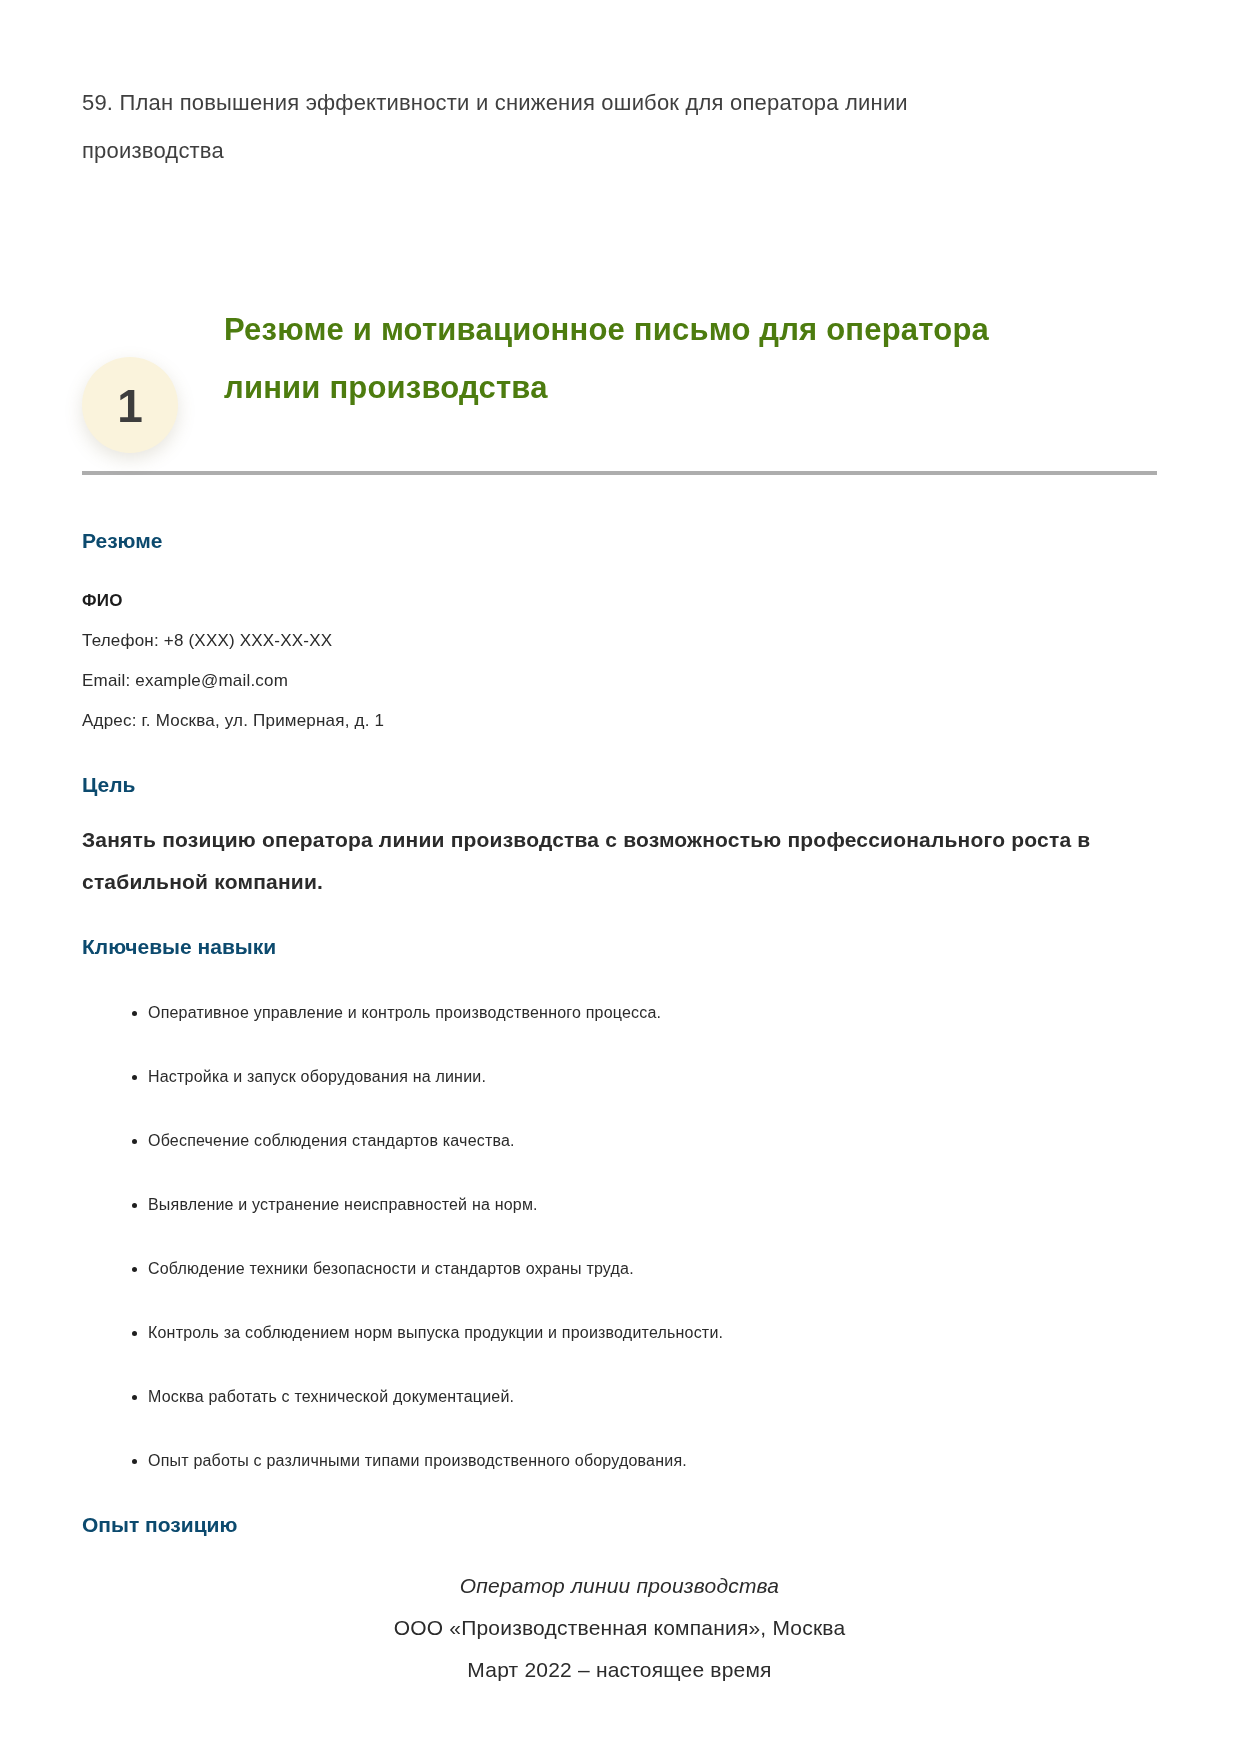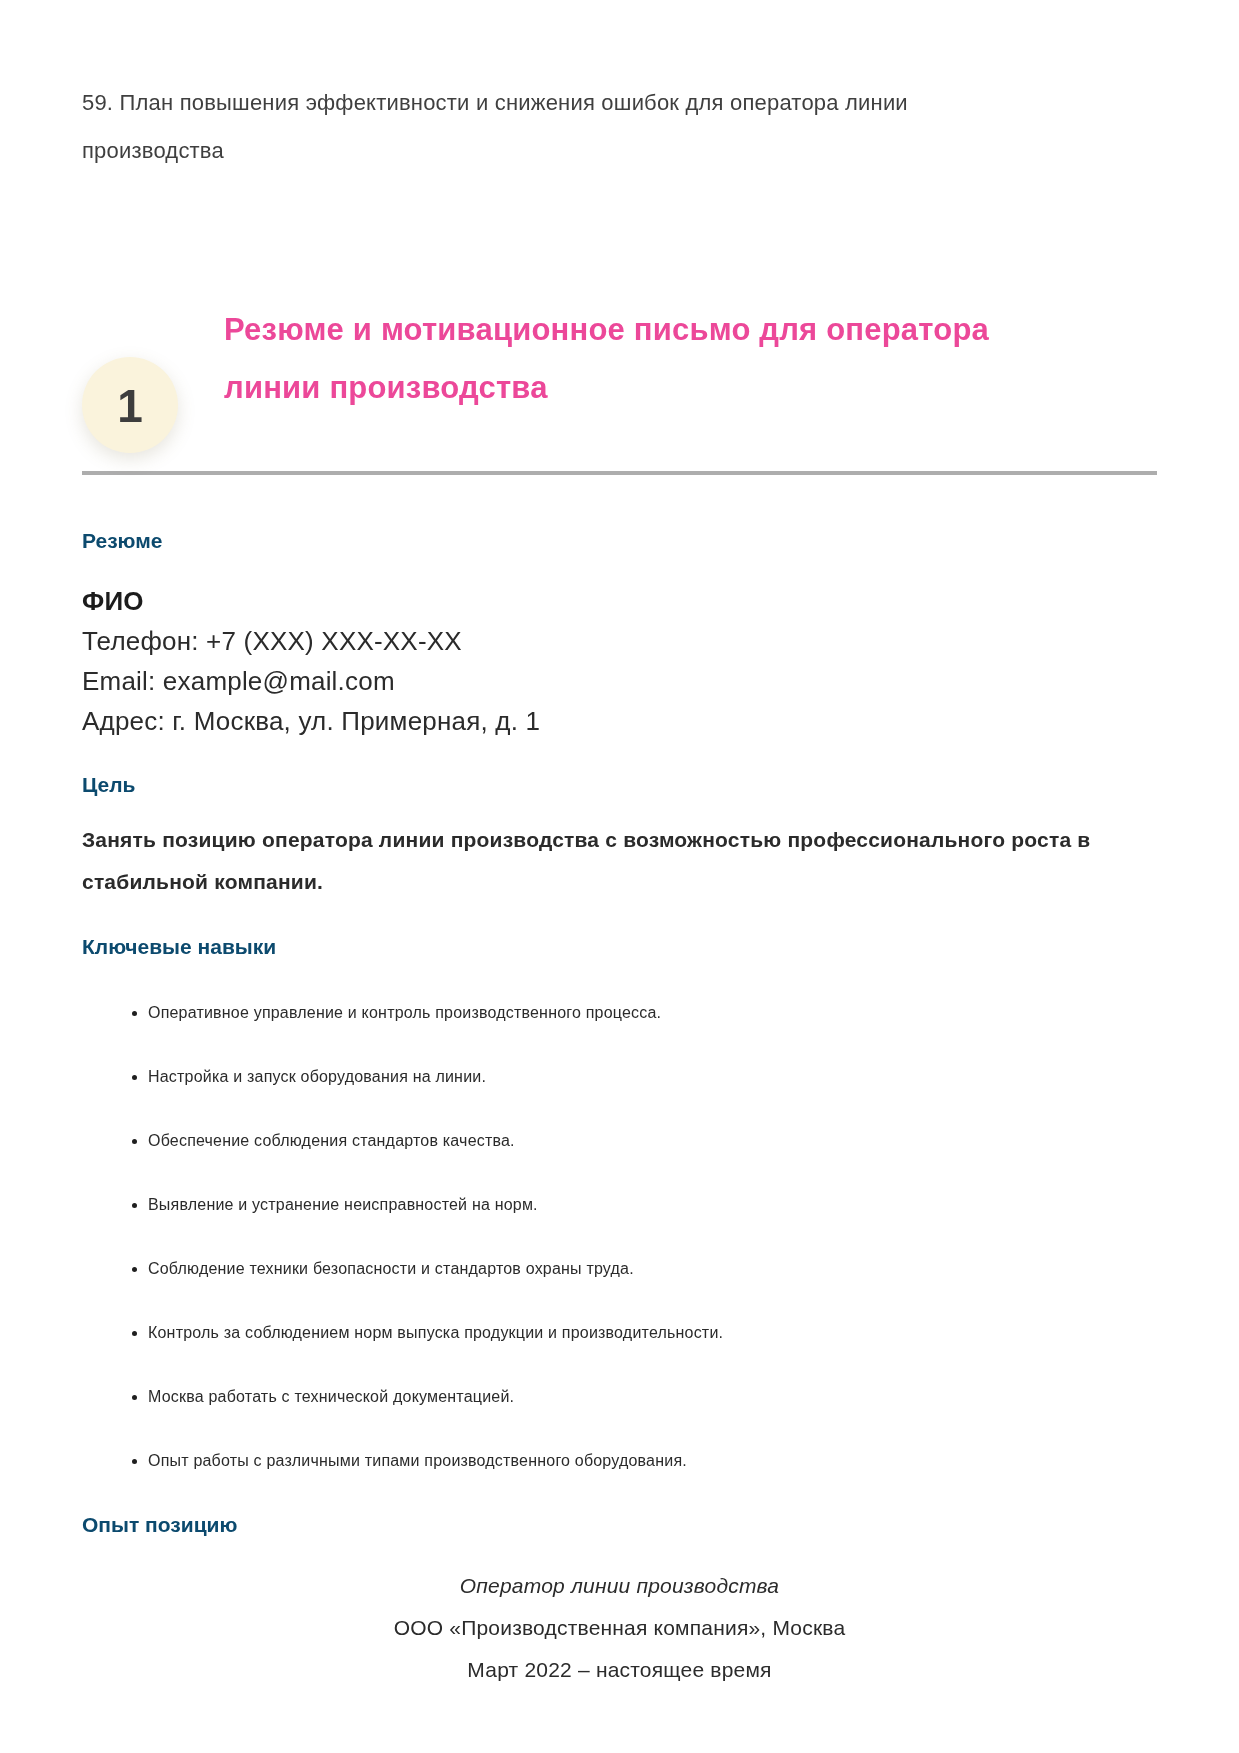"Резюме и мотивационное письмо для" .section-title { color: #ec4899 -> #4d7c0f }
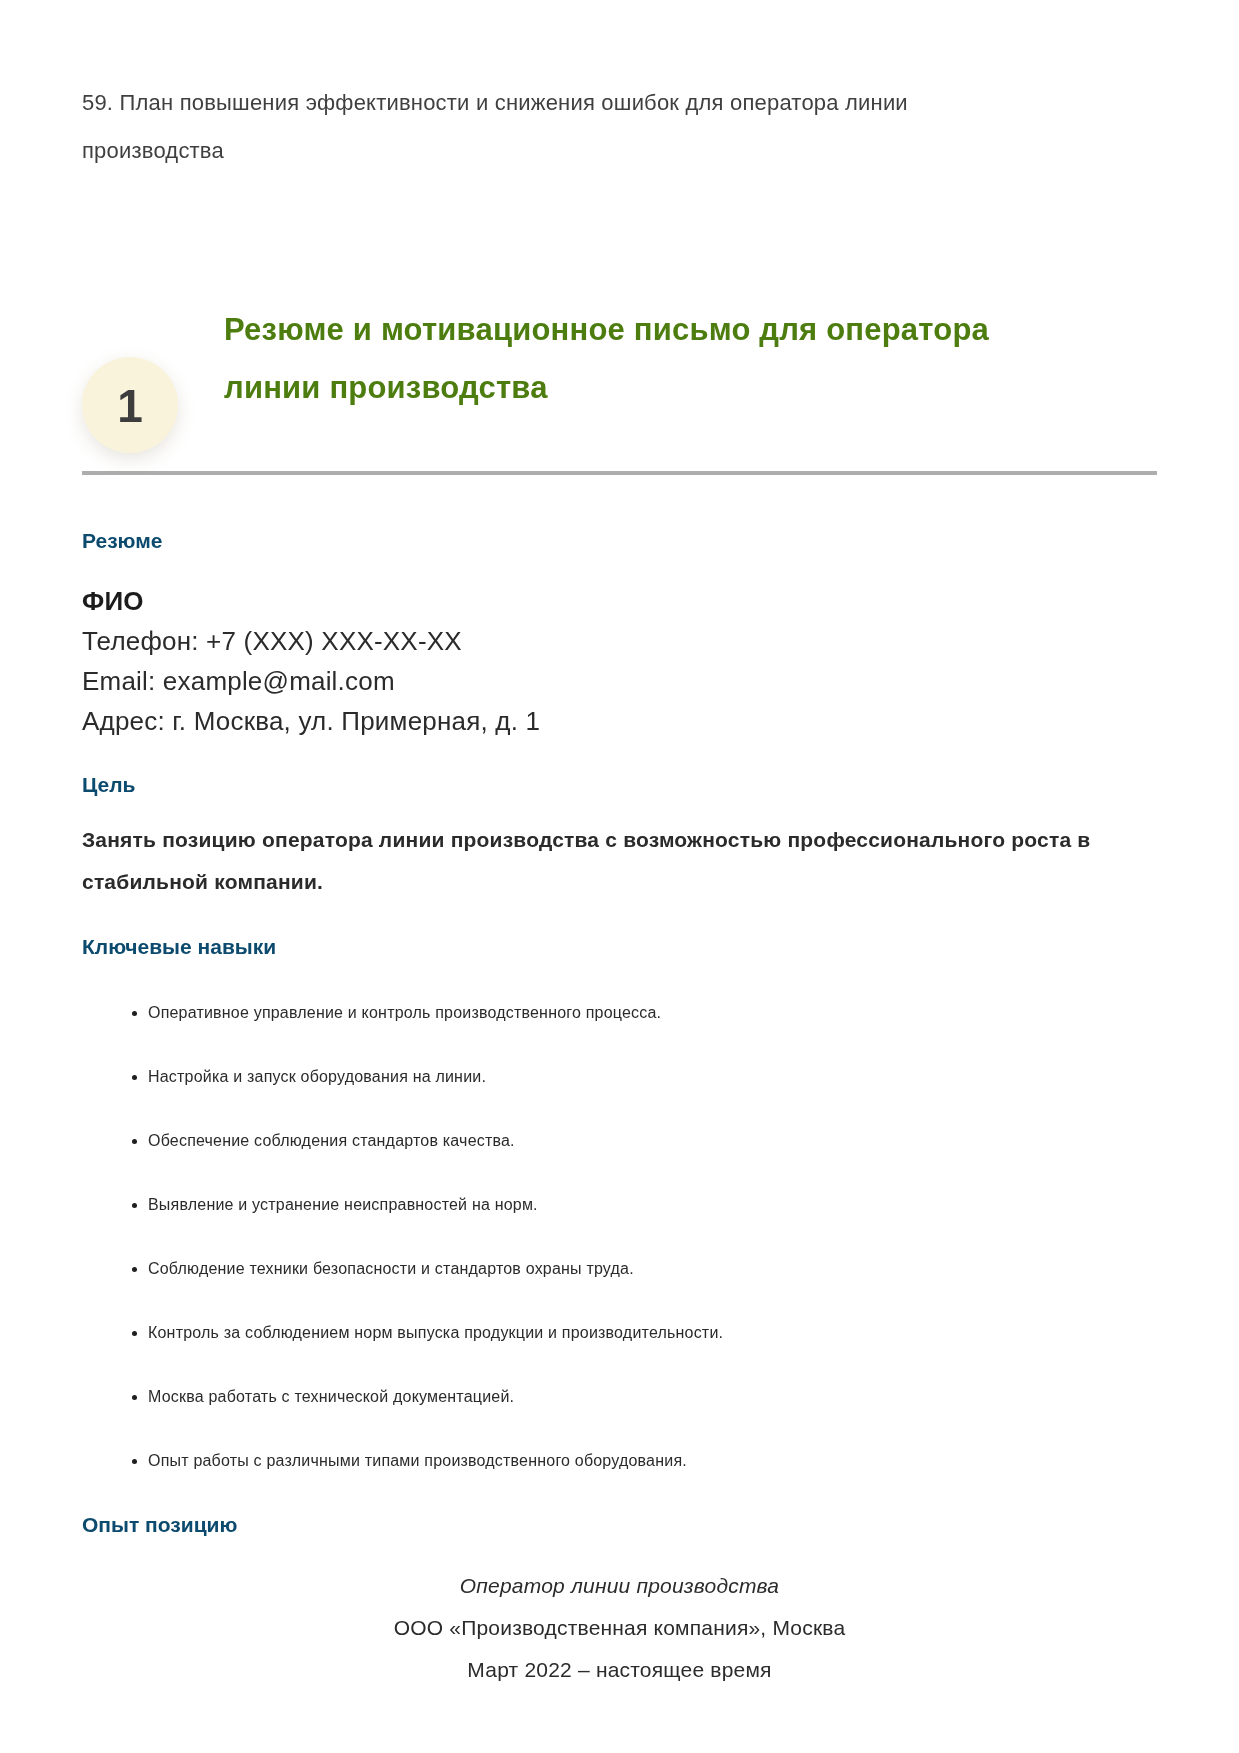"ФИО" .contact-block .line { font-size: 26px -> 17px }
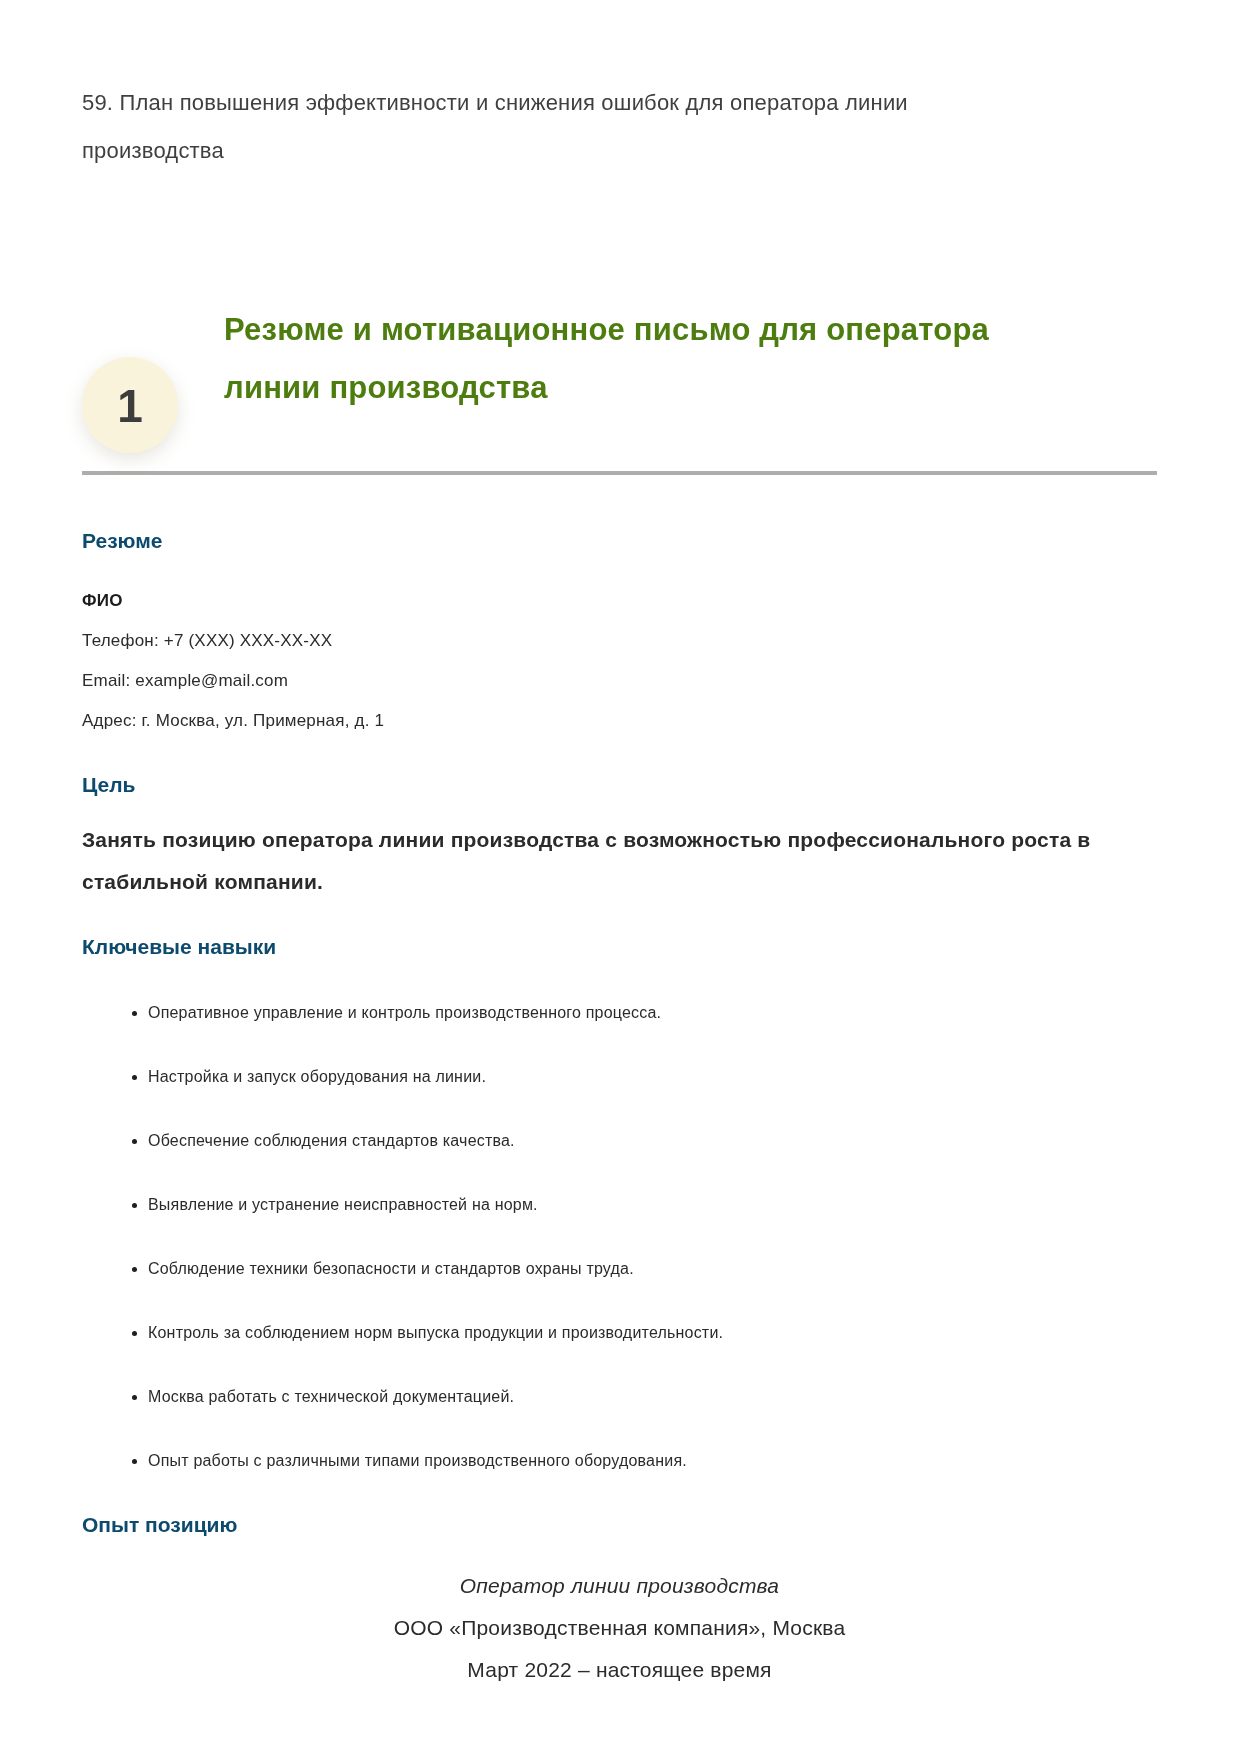"Телефон: +7 (XXX) XXX-XX-XX" div.line { text: +7 -> +8 }
